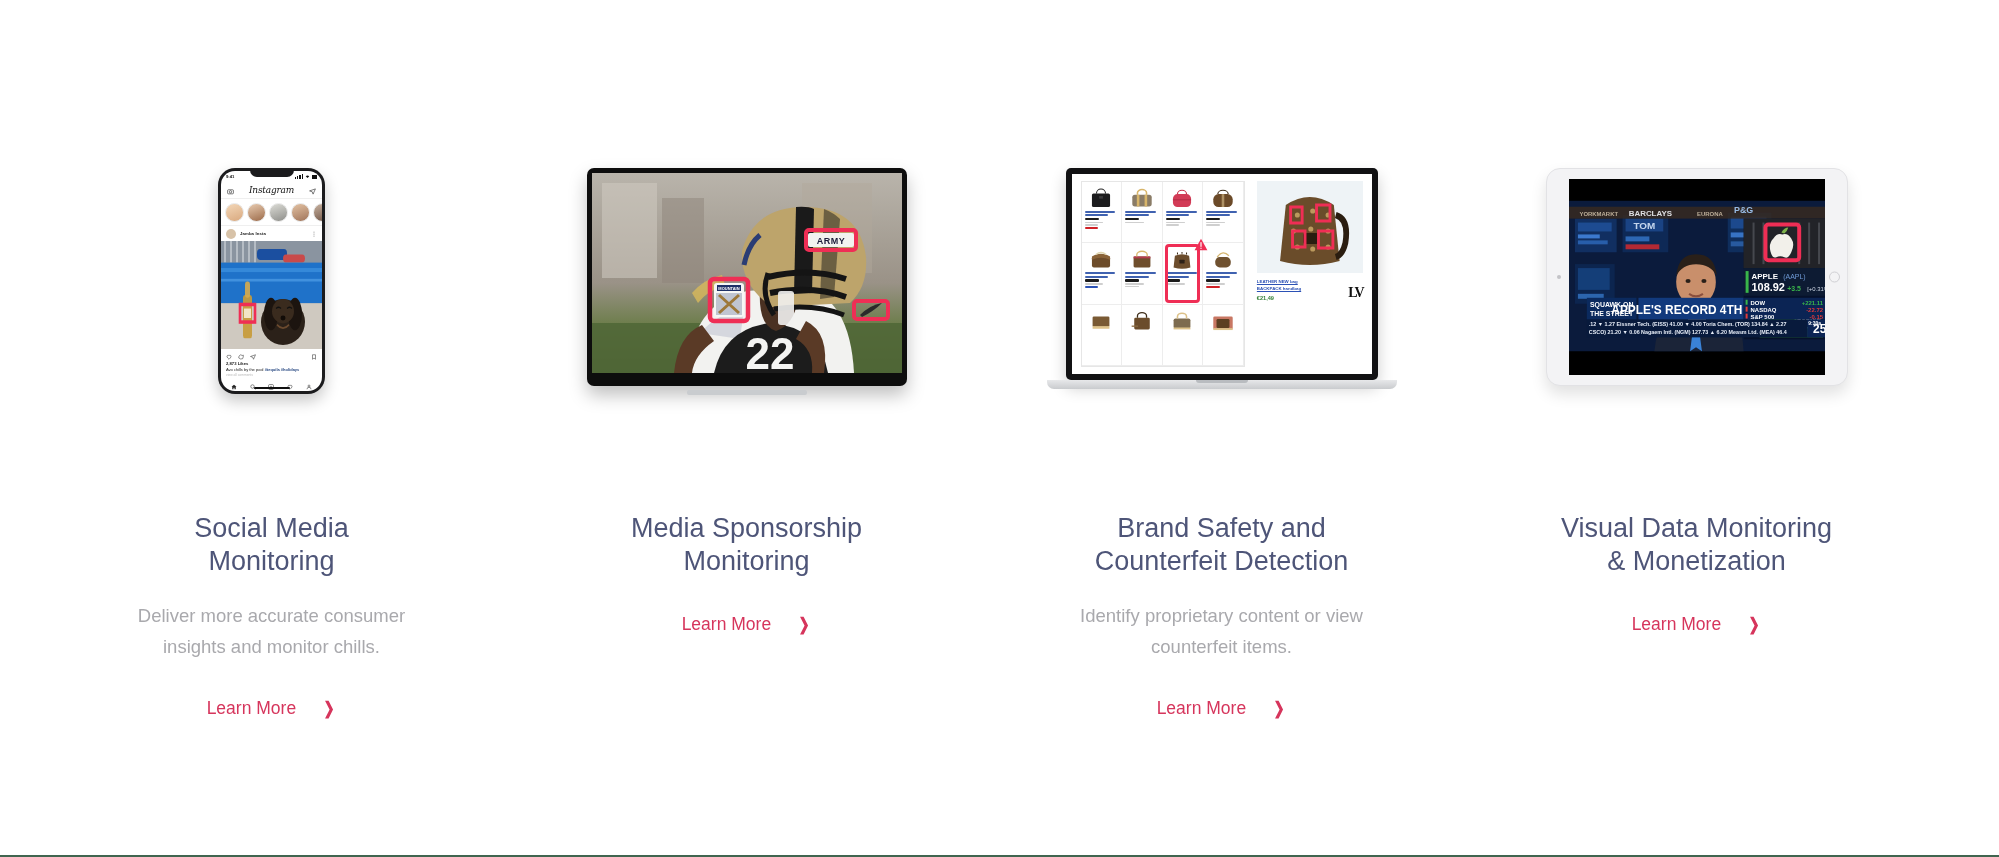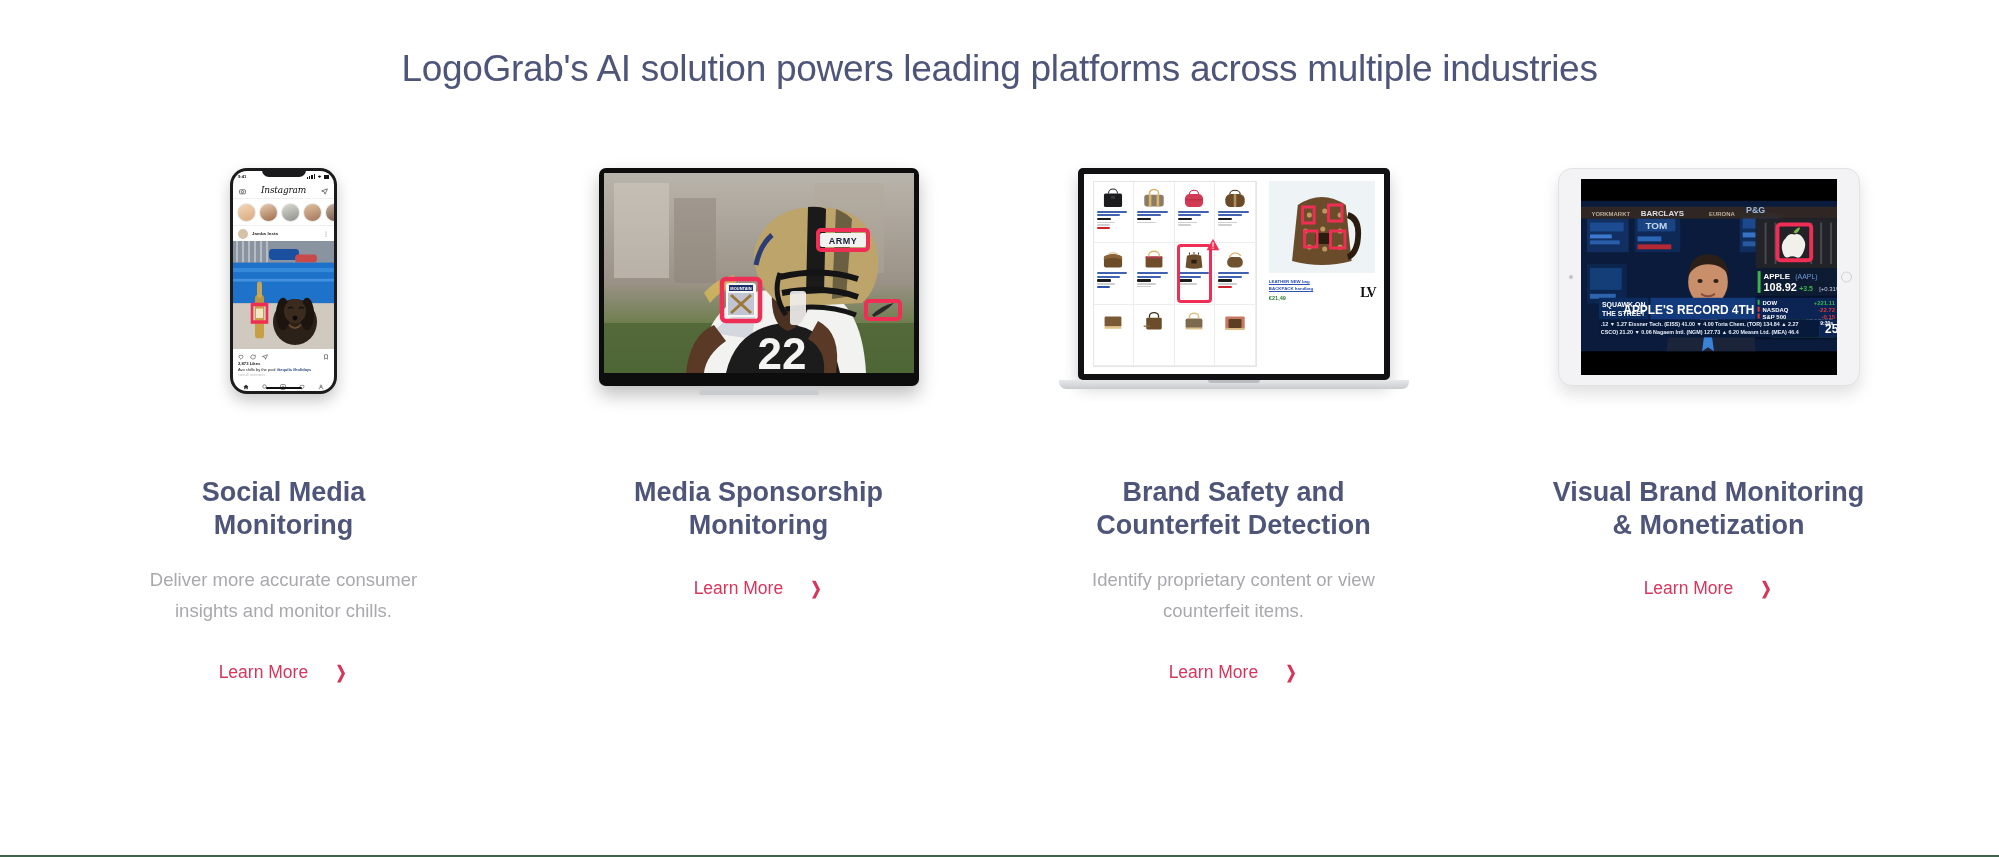"LogoGrab's AI solution powers leading" h1.section-heading { html: <h1>LogoGrab's AI solution powers leading platforms across multiple industries</h1> -> none }
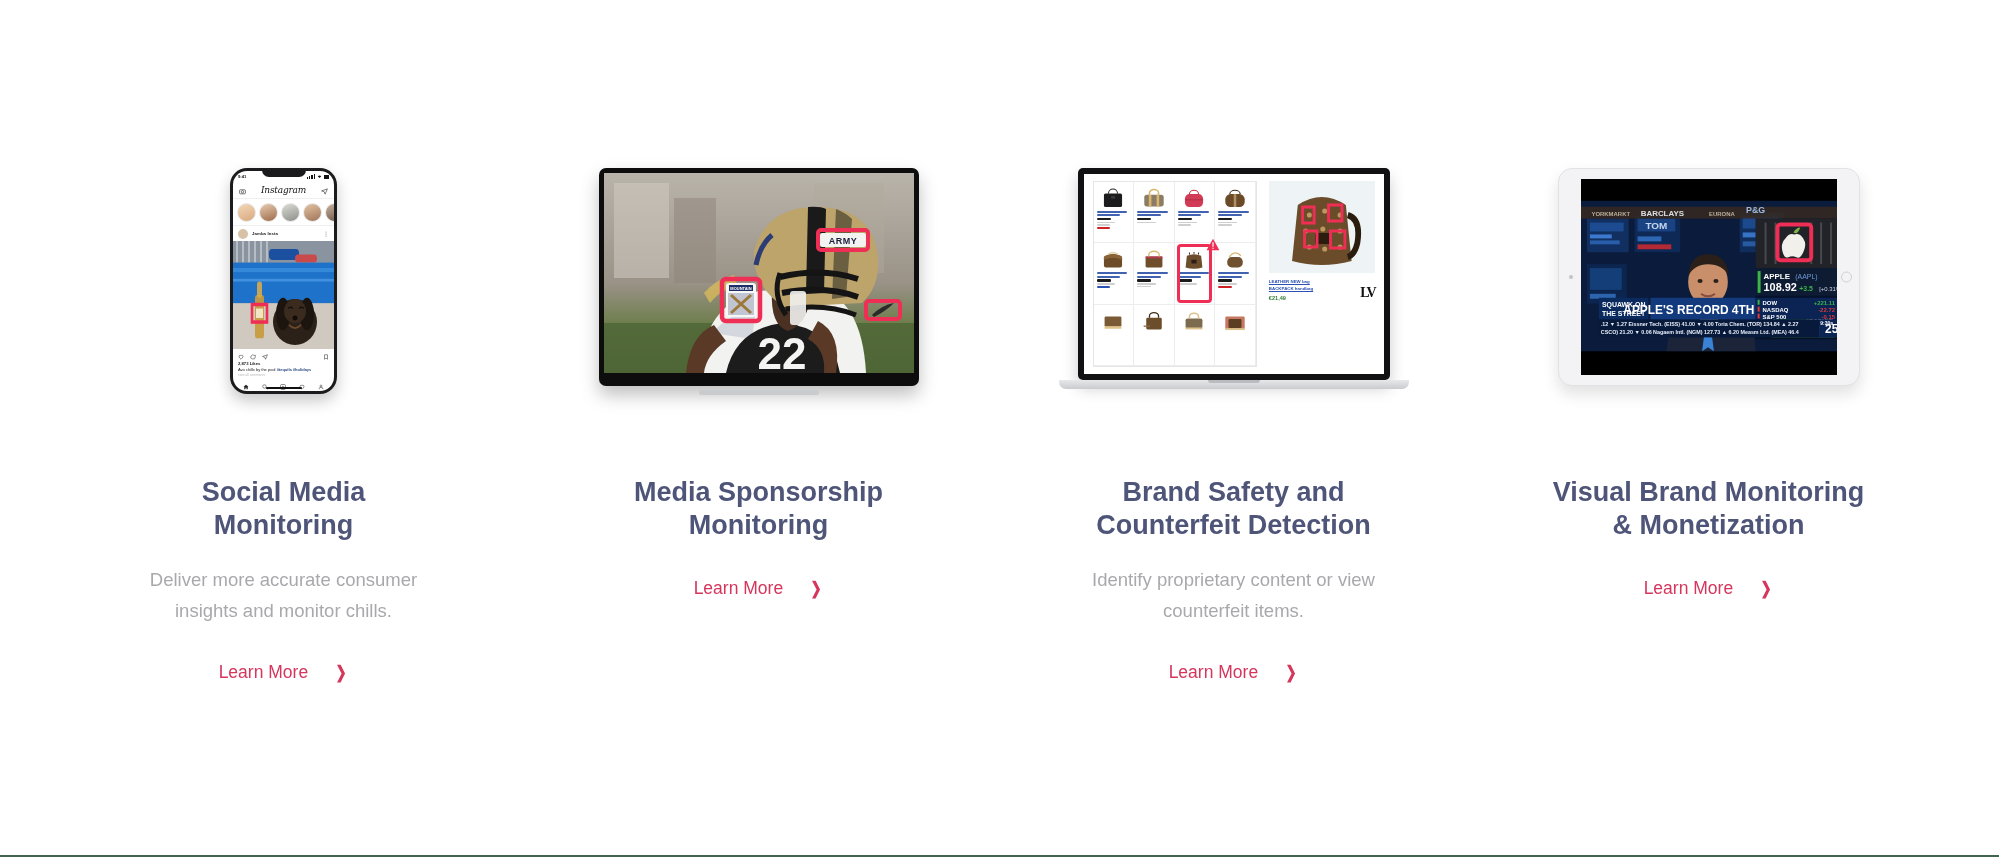"Instagram" .cards { left: 56px -> 44px }
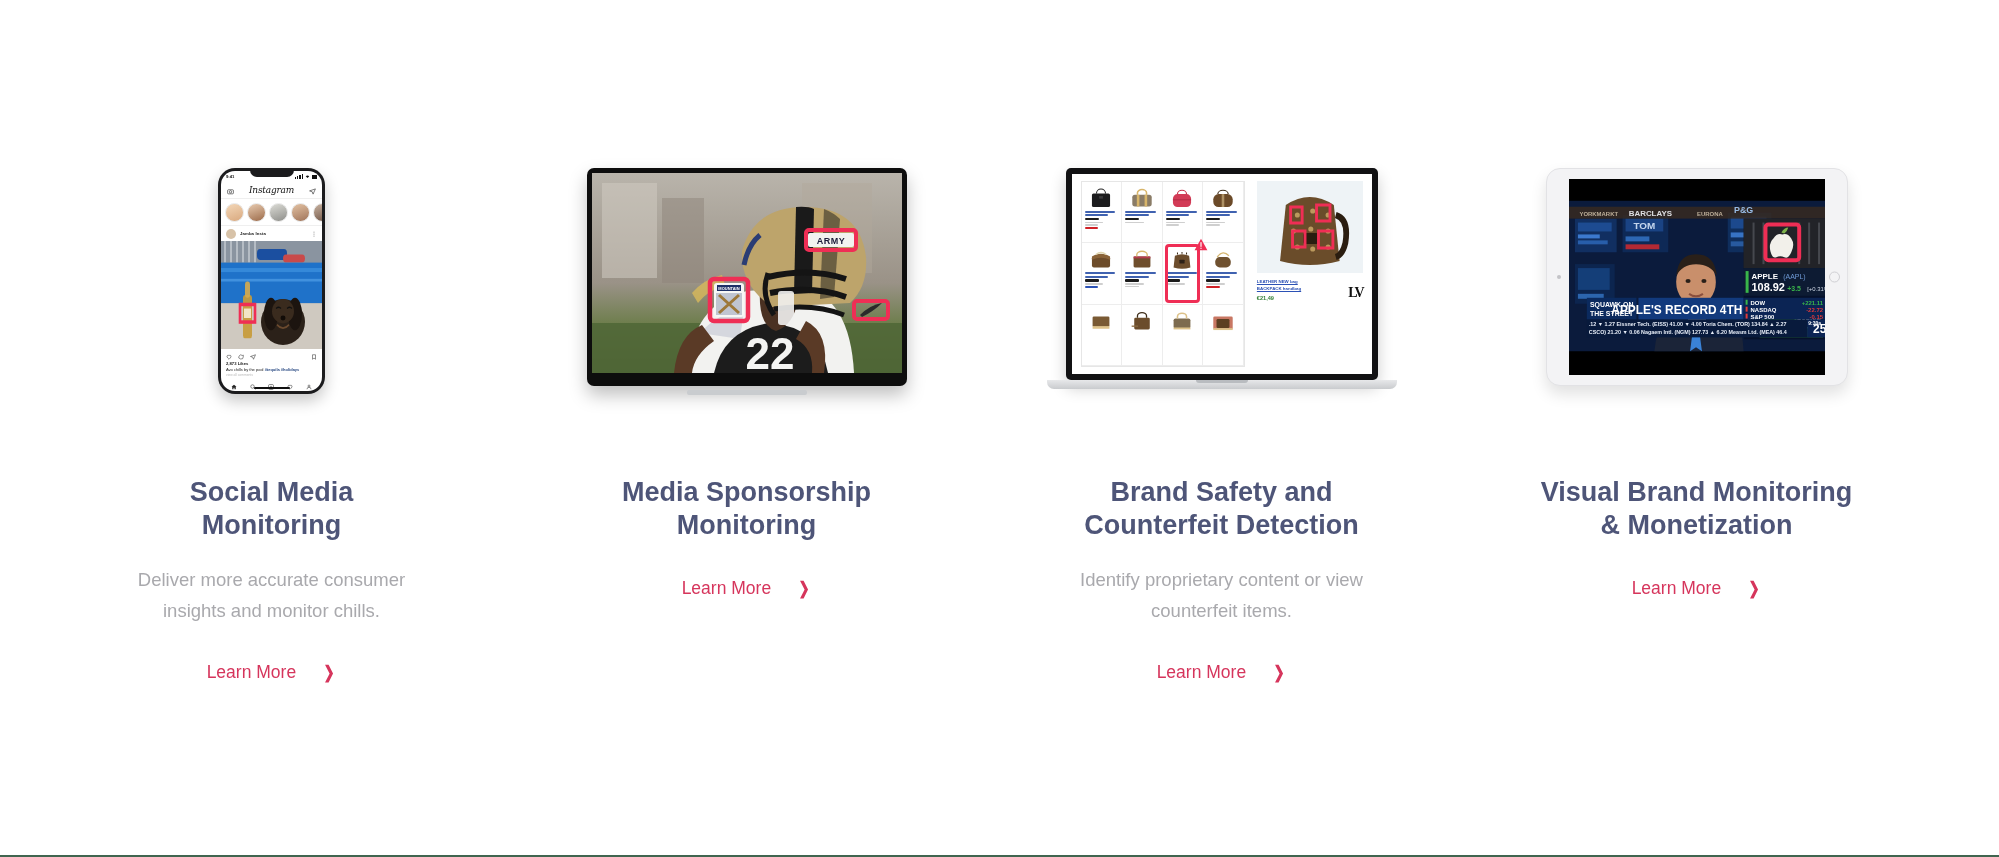"Social Media" .card-title { font-weight: 700 -> 400; margin-top: 46px -> 82px }
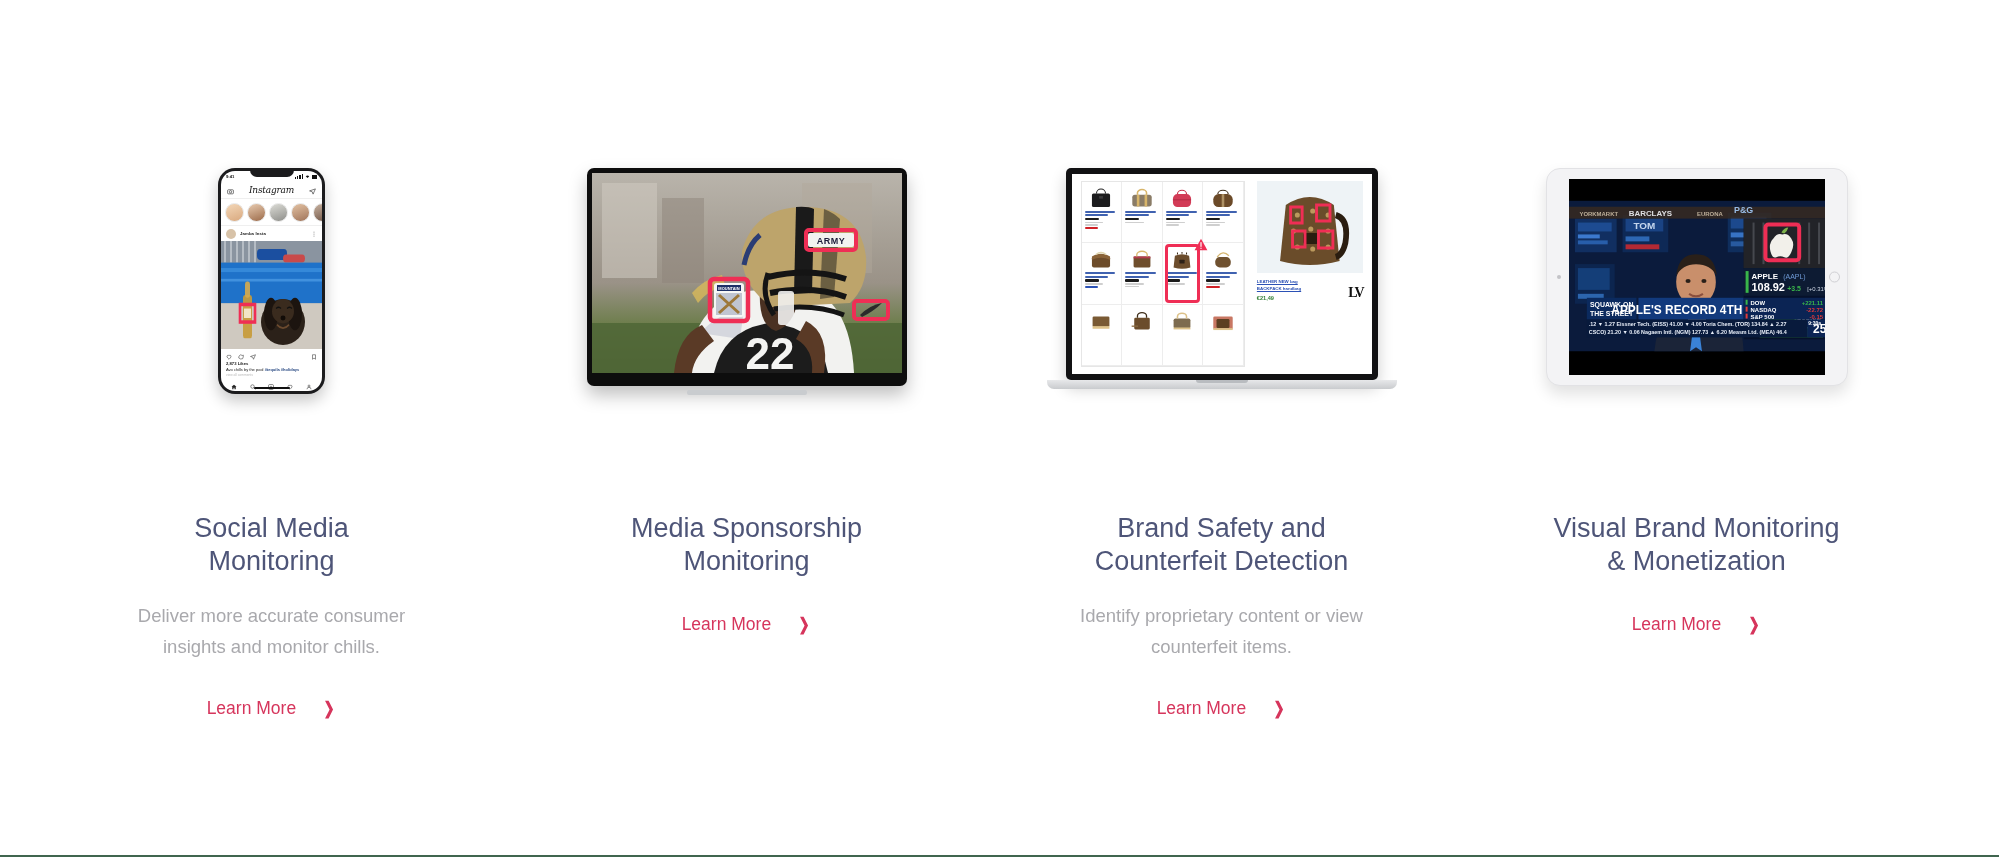"Visual Brand Monitoring" span { text: Brand -> Data }
